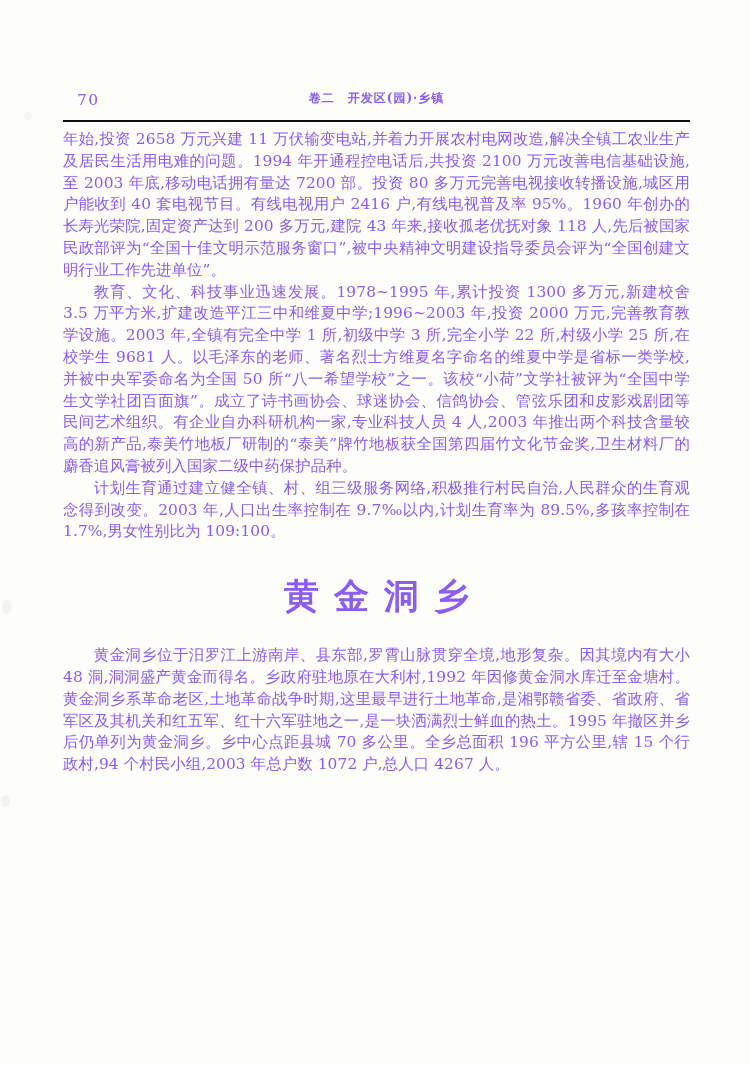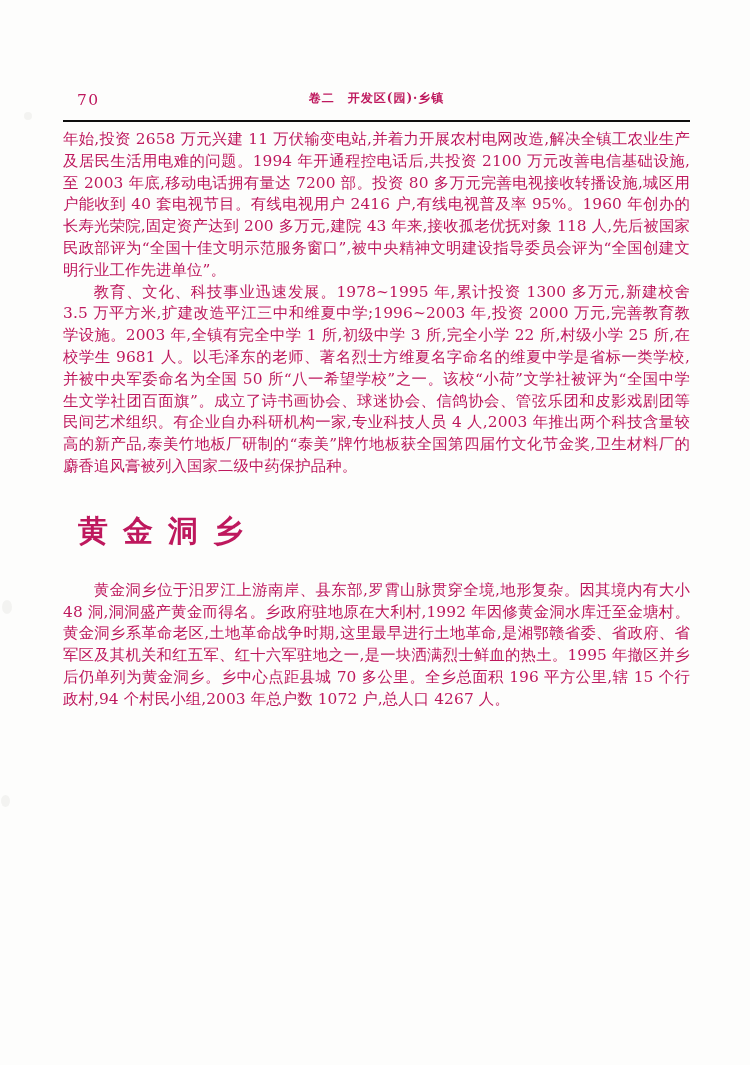"70" .page { color: #be185d -> #8b5cf6 }
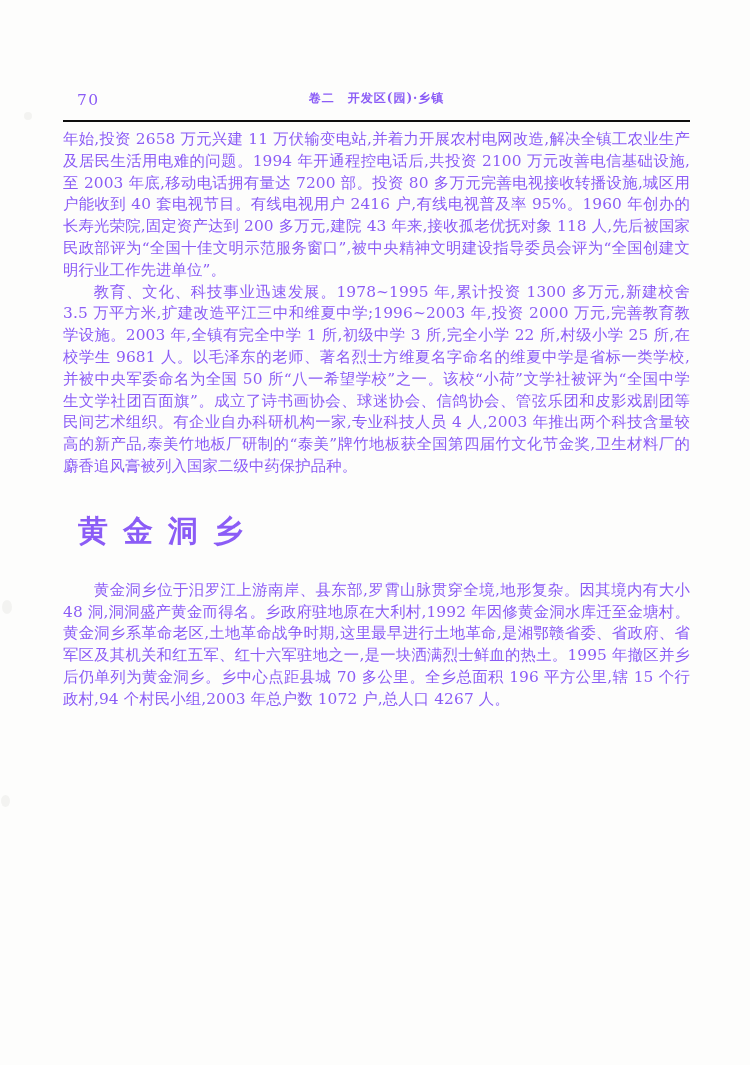"计划生育通过建立健全镇、村、组三级服务网络,积极推行村民自治,人民群众的生育观念" p { html: none -> <p>计划生育通过建立健全镇、村、组三级服务网络,积极推行村民自治,人民群众的生育观念得到改变。2003 年,人口出生率控制在 9.7‰以内,计划生育率为 89.5%,多孩率控制在 1.7%,男女性别比为 109:100。</p> }
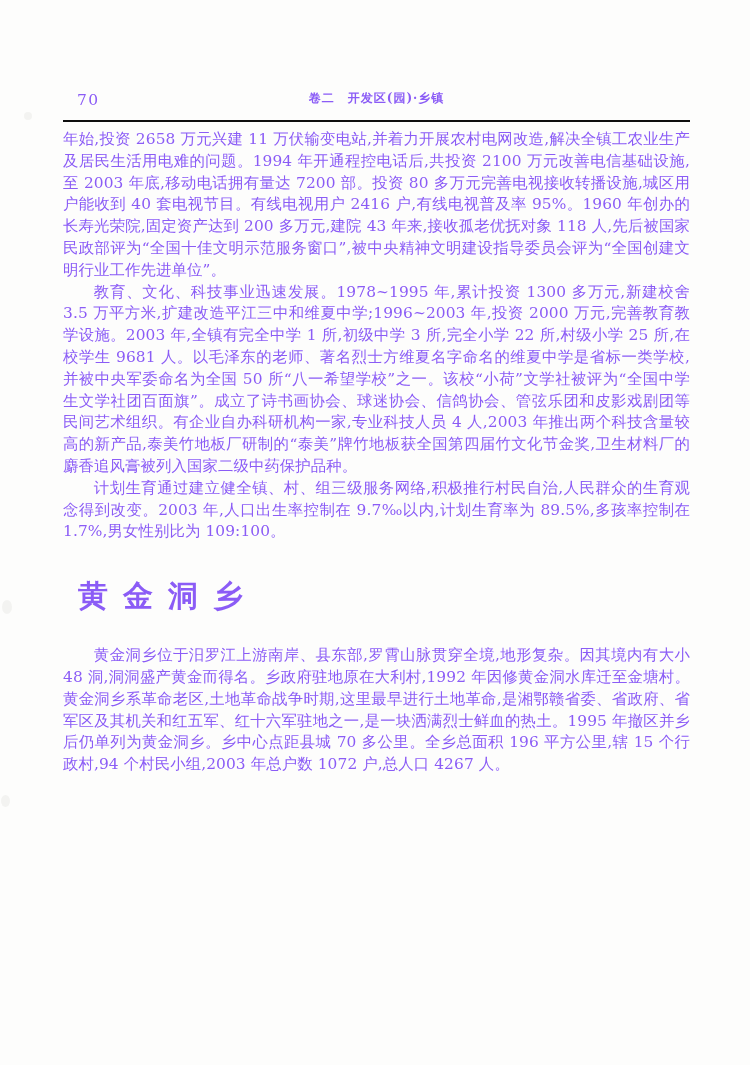"黄金洞乡" .section-title { font-size: 30px -> 35px; text-align: left -> center }
